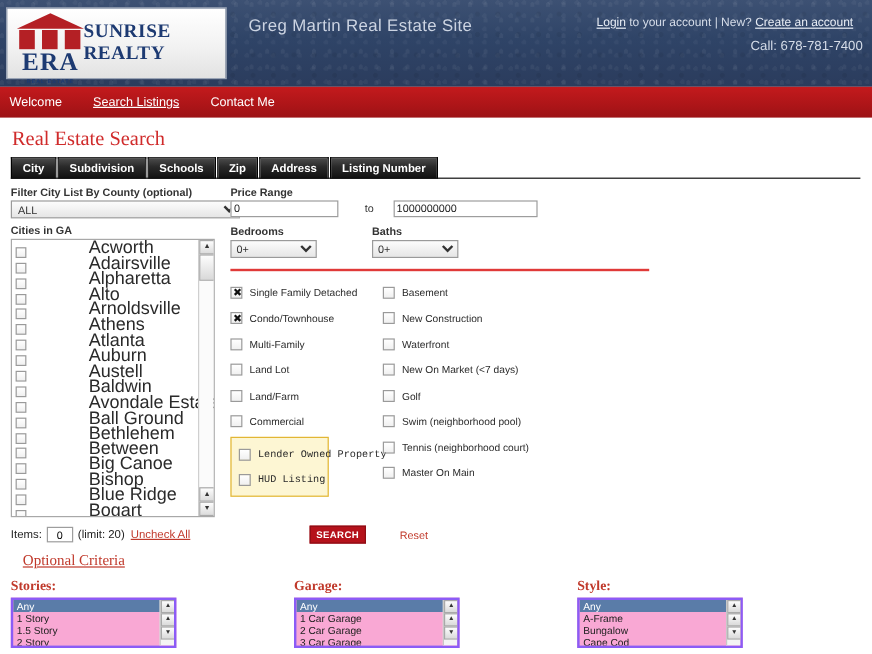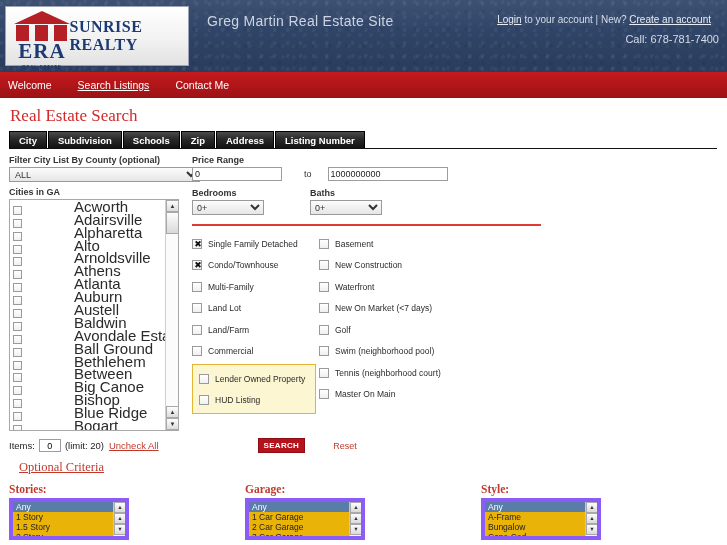"Lender Owned Property" .yellowbox { font-family: none -> Liberation Mono, monospace; width: 124px -> 82px }
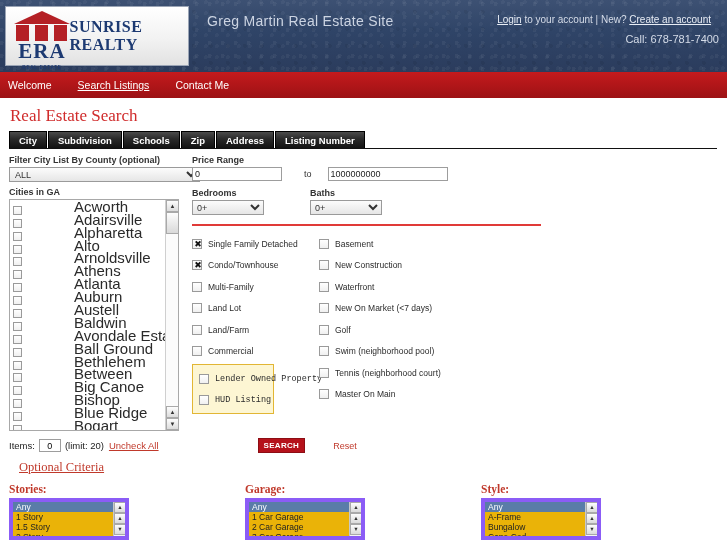"Any" .listbox { background: #eab308 -> #f9a8d4; border: 4px solid #8b5cf6 -> 2px solid #8b5cf6; width: 120px -> 138px }
